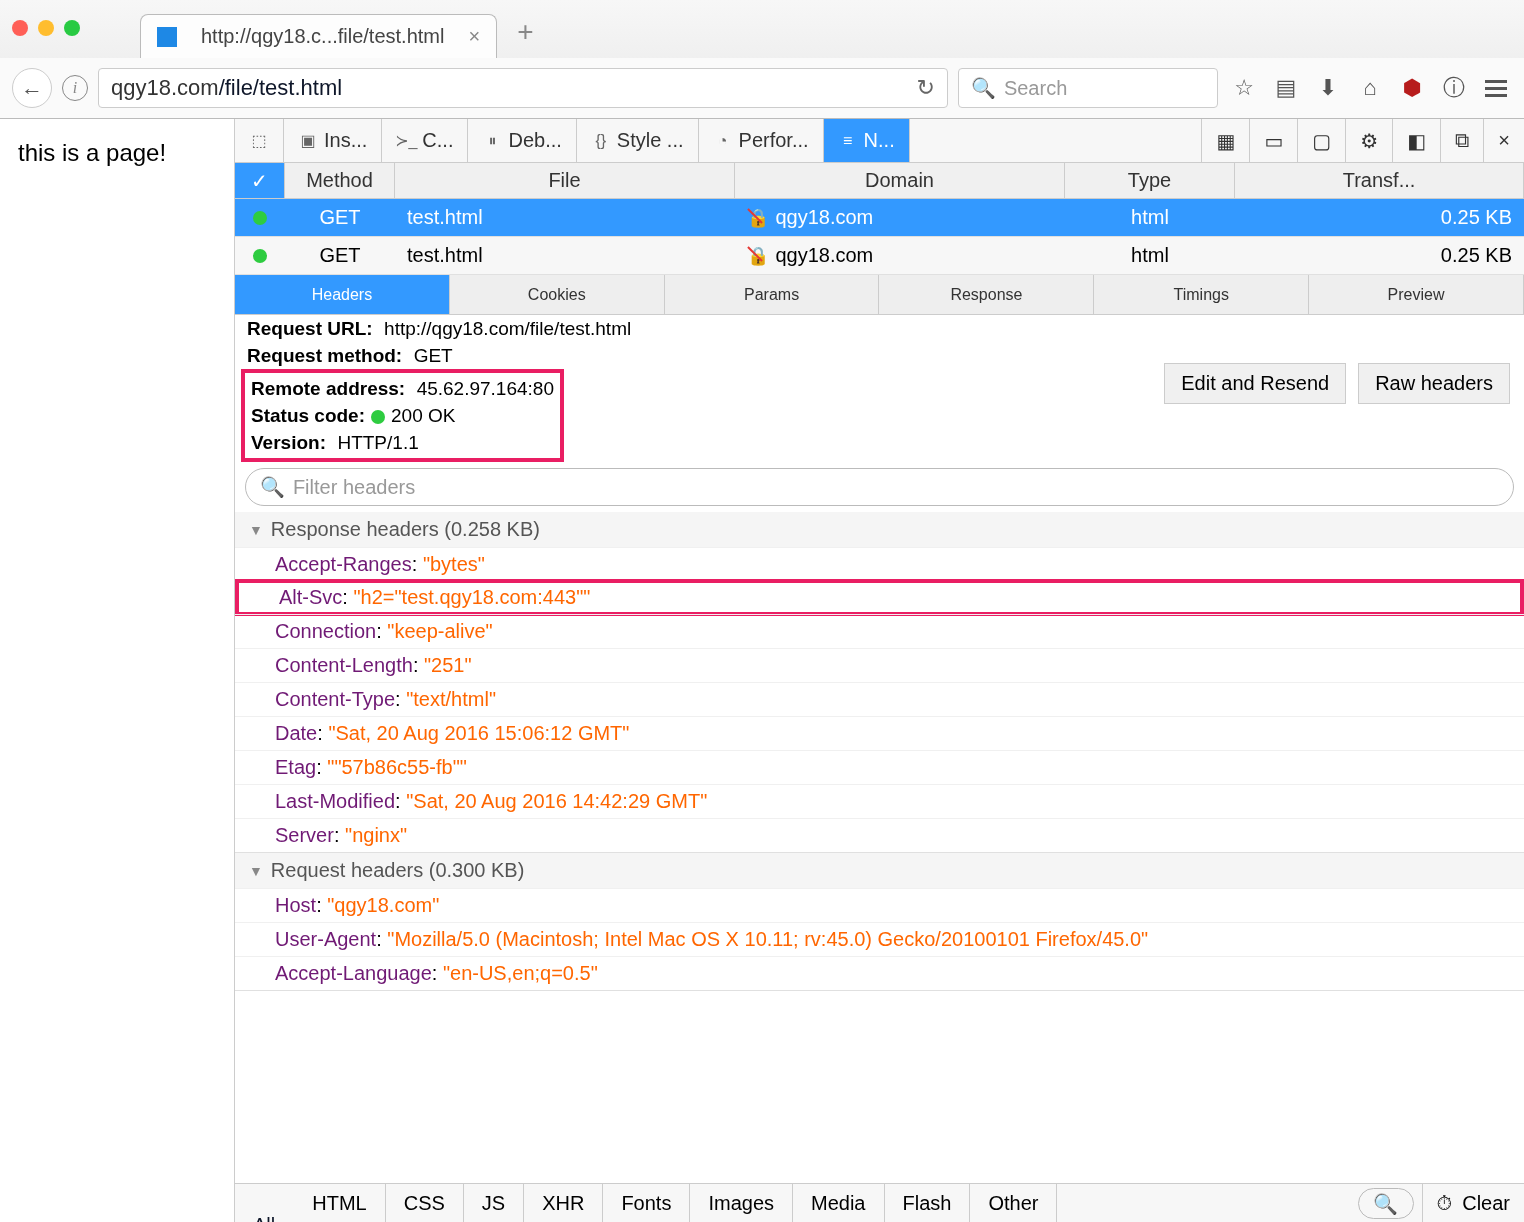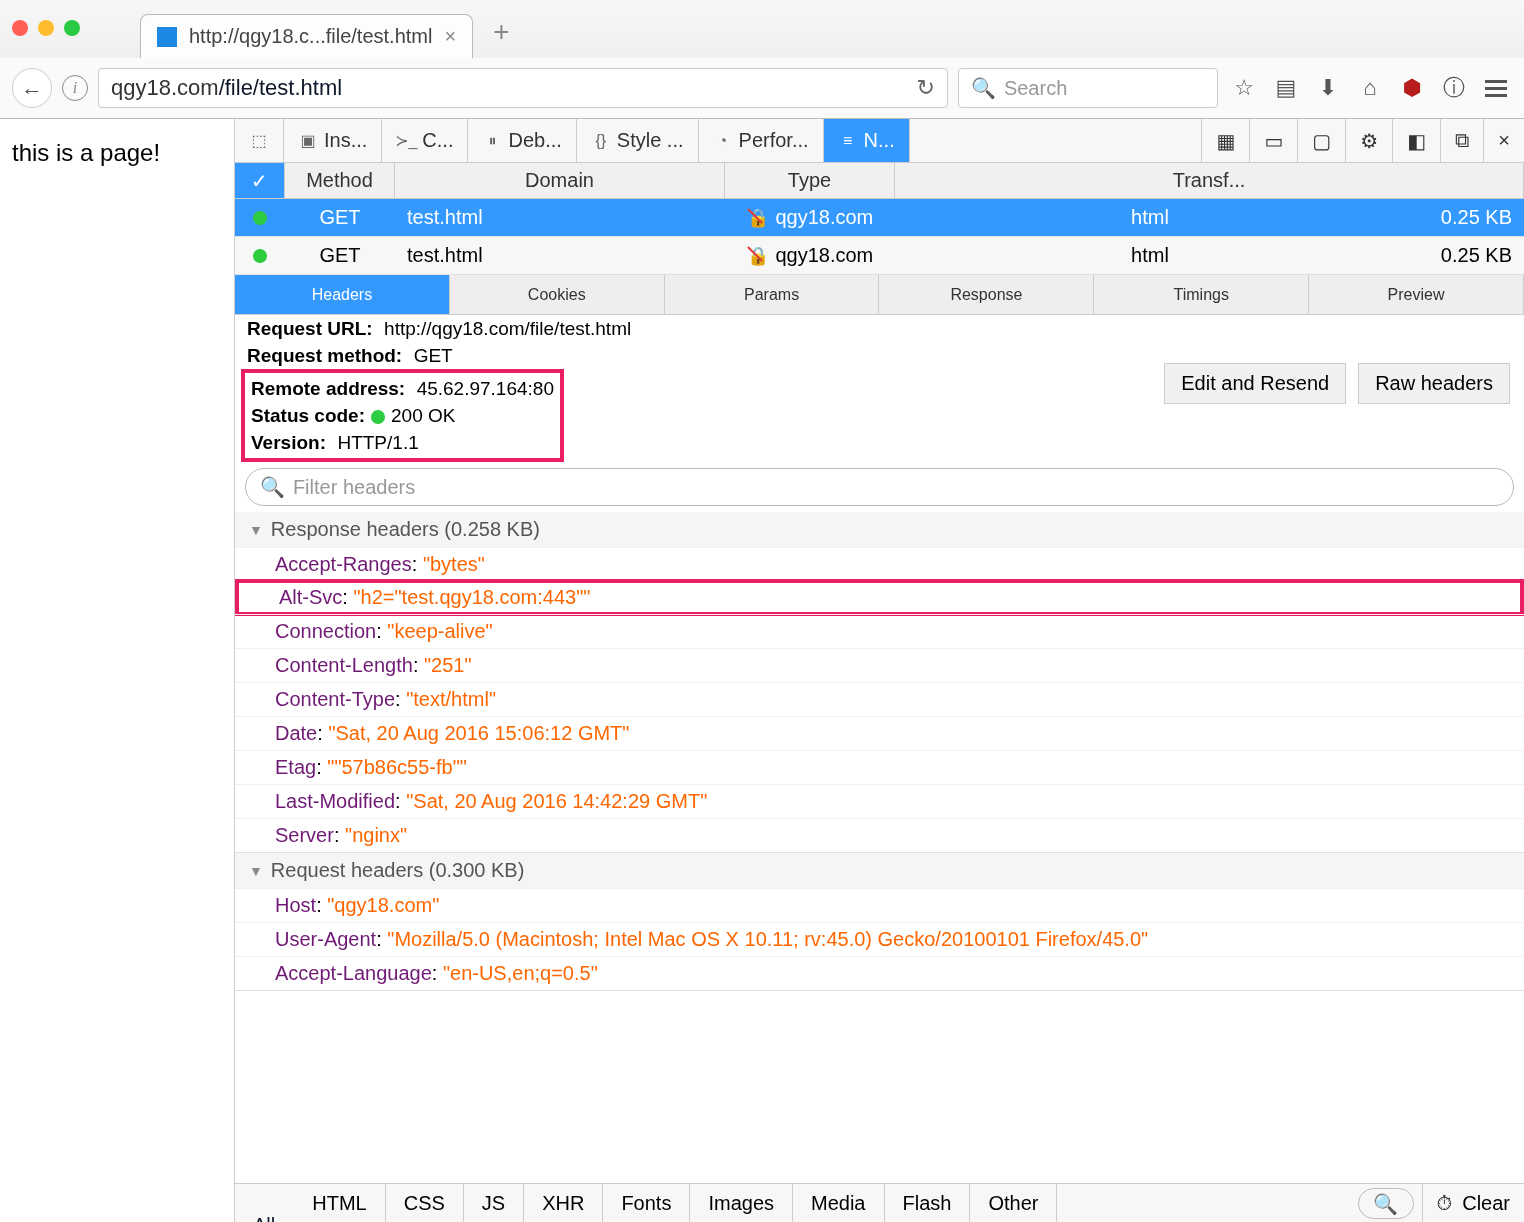"http://qgy18.c...file/test.html" .tab { gap: 12px -> 24px }
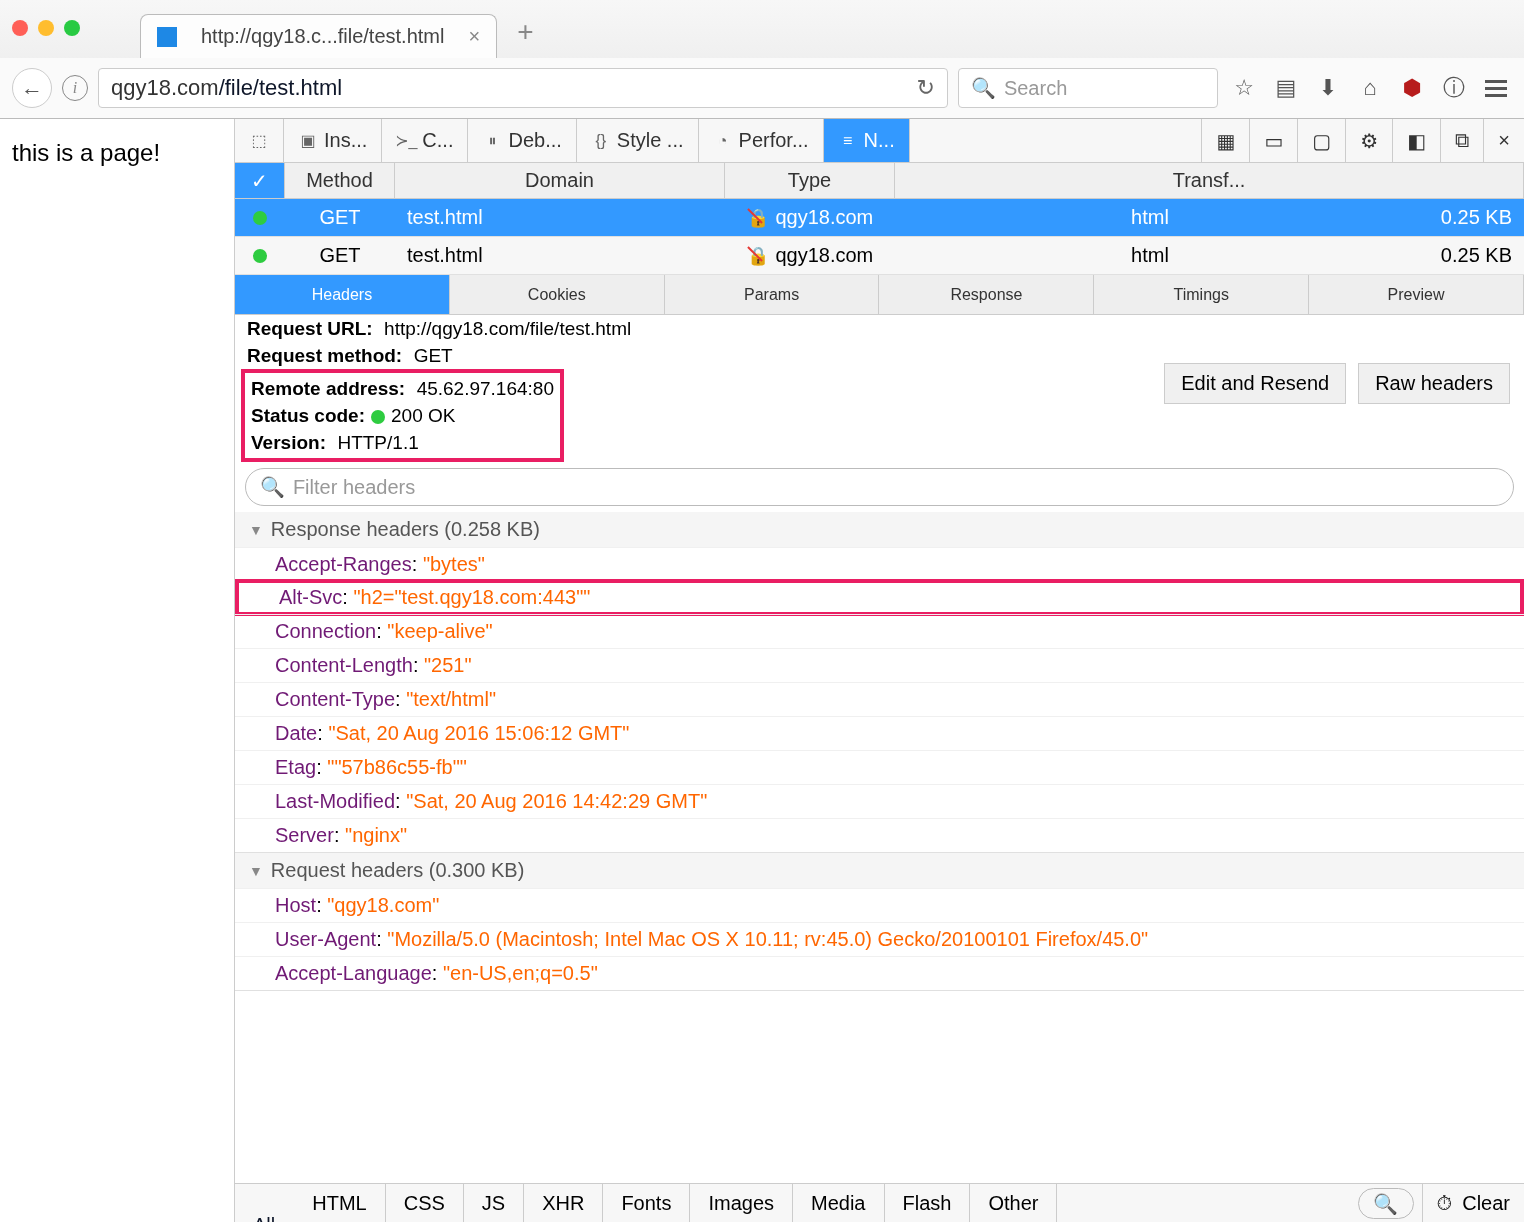"this is a page!" .page-content { padding: 20px 12px -> 20px 18px }
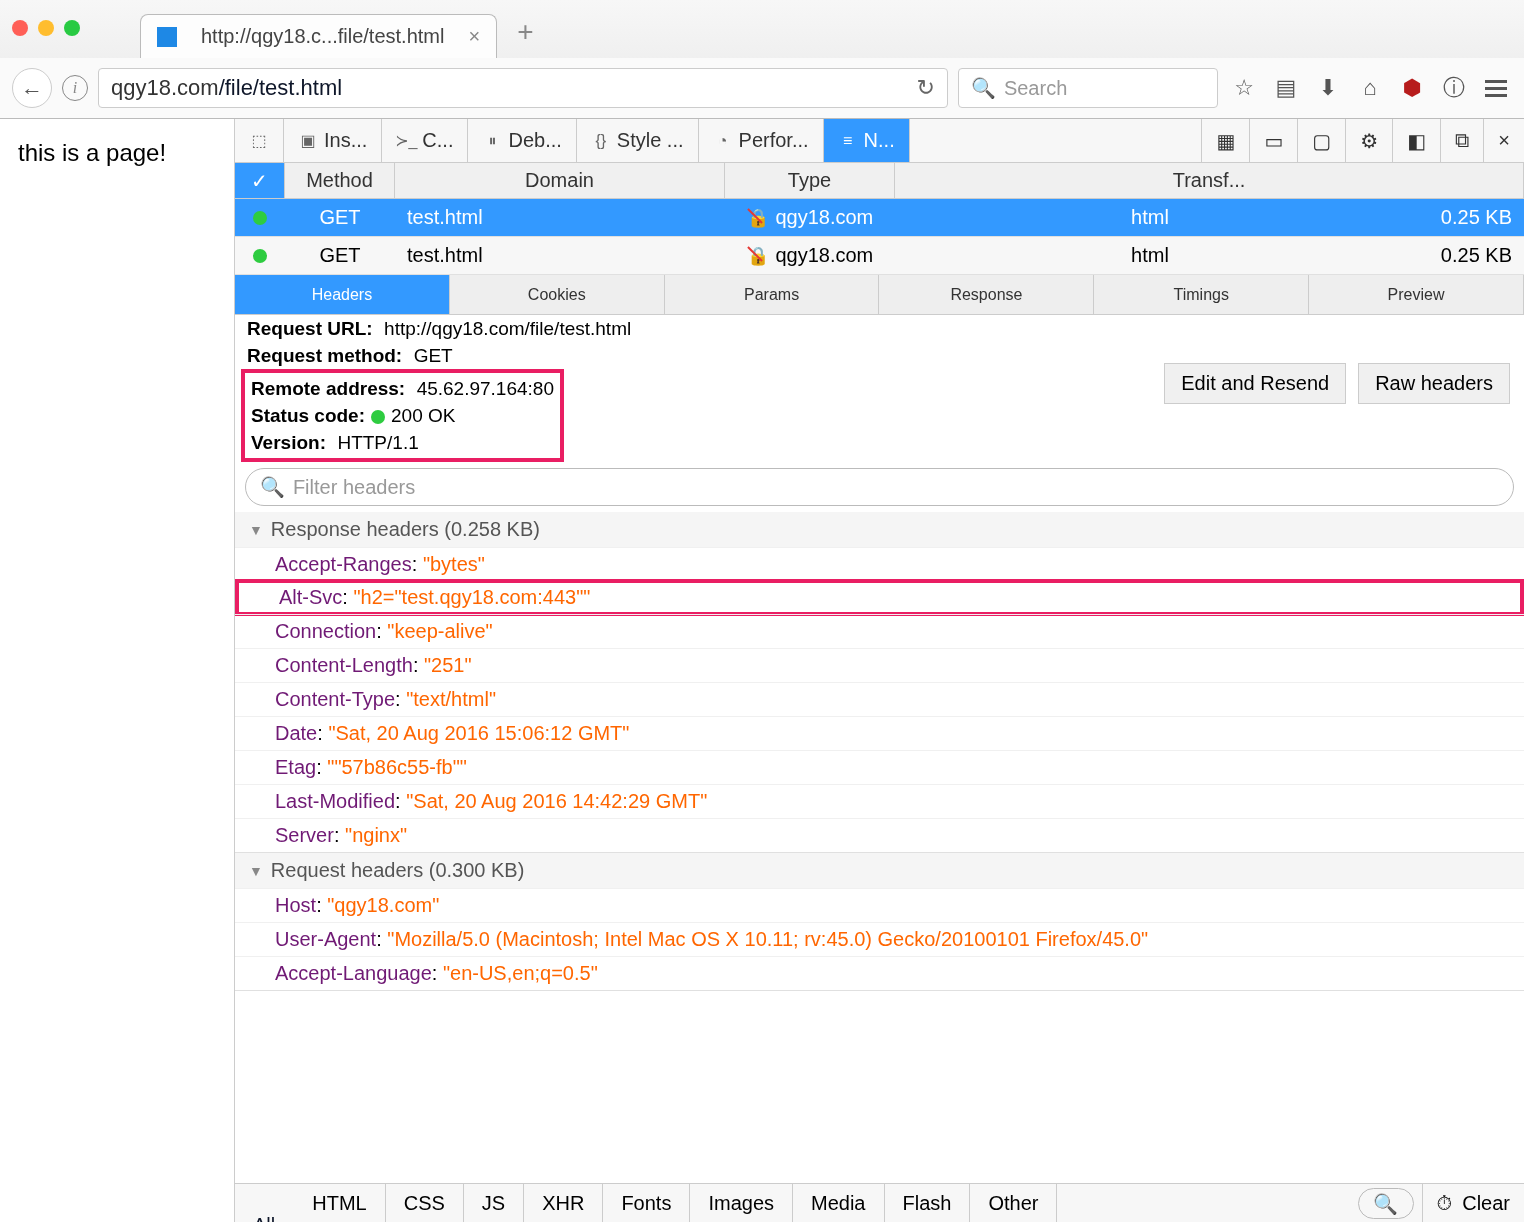"File" div.req-col { html: none -> <div>File</div> }
